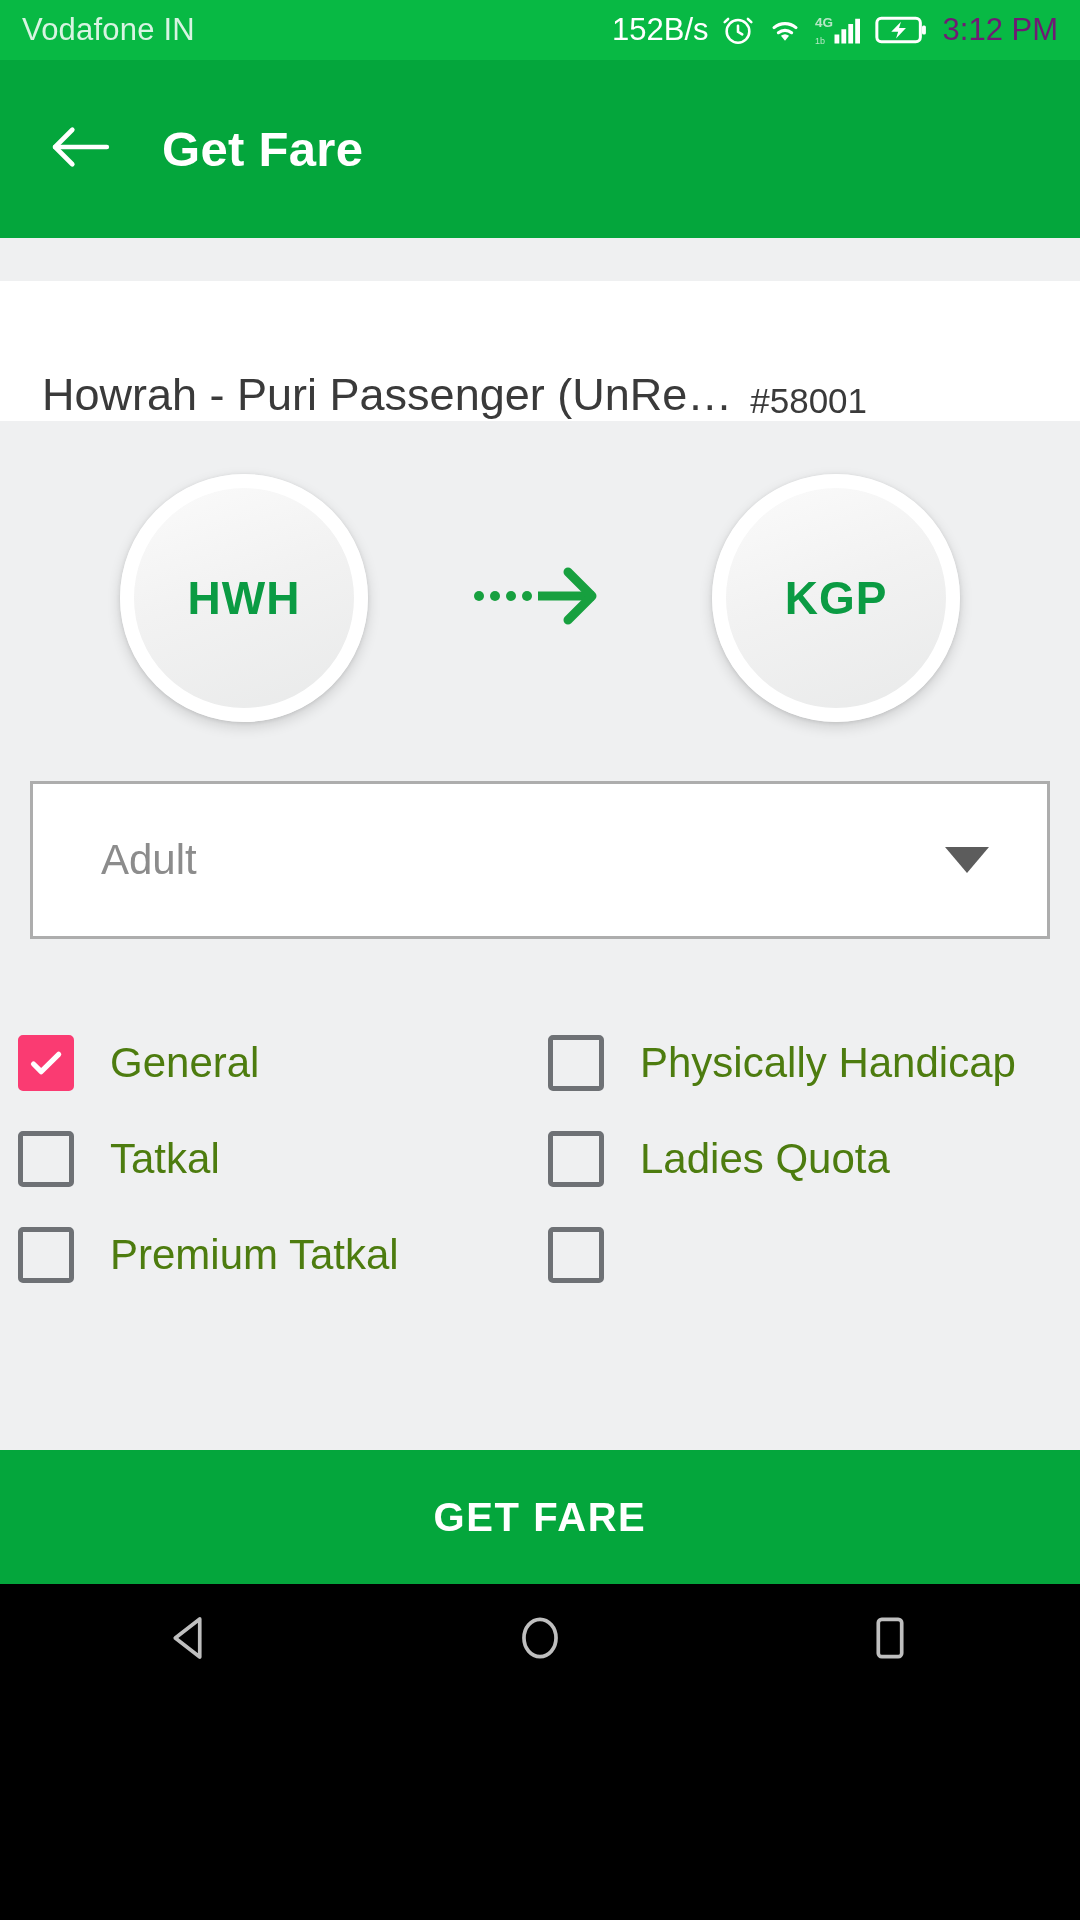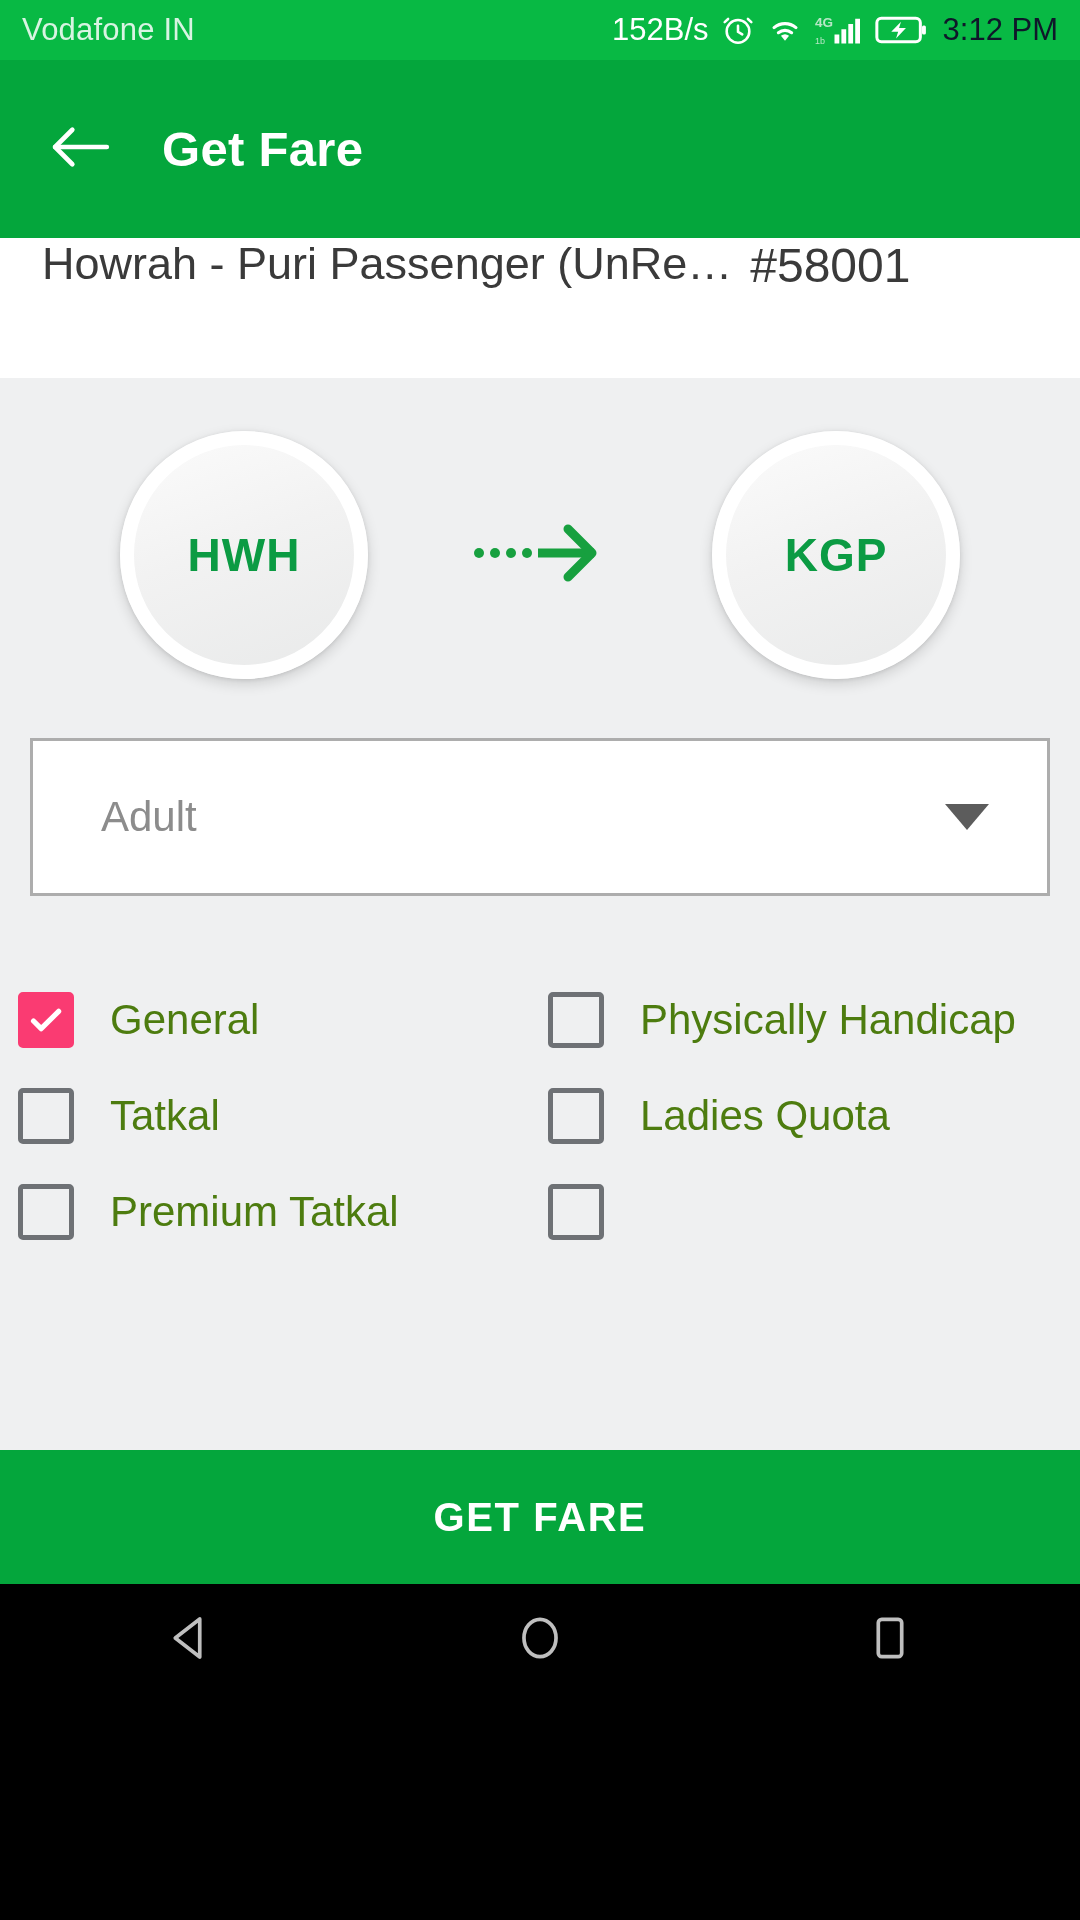"3:12 PM" .clock { color: #0f172a -> #701a75 }
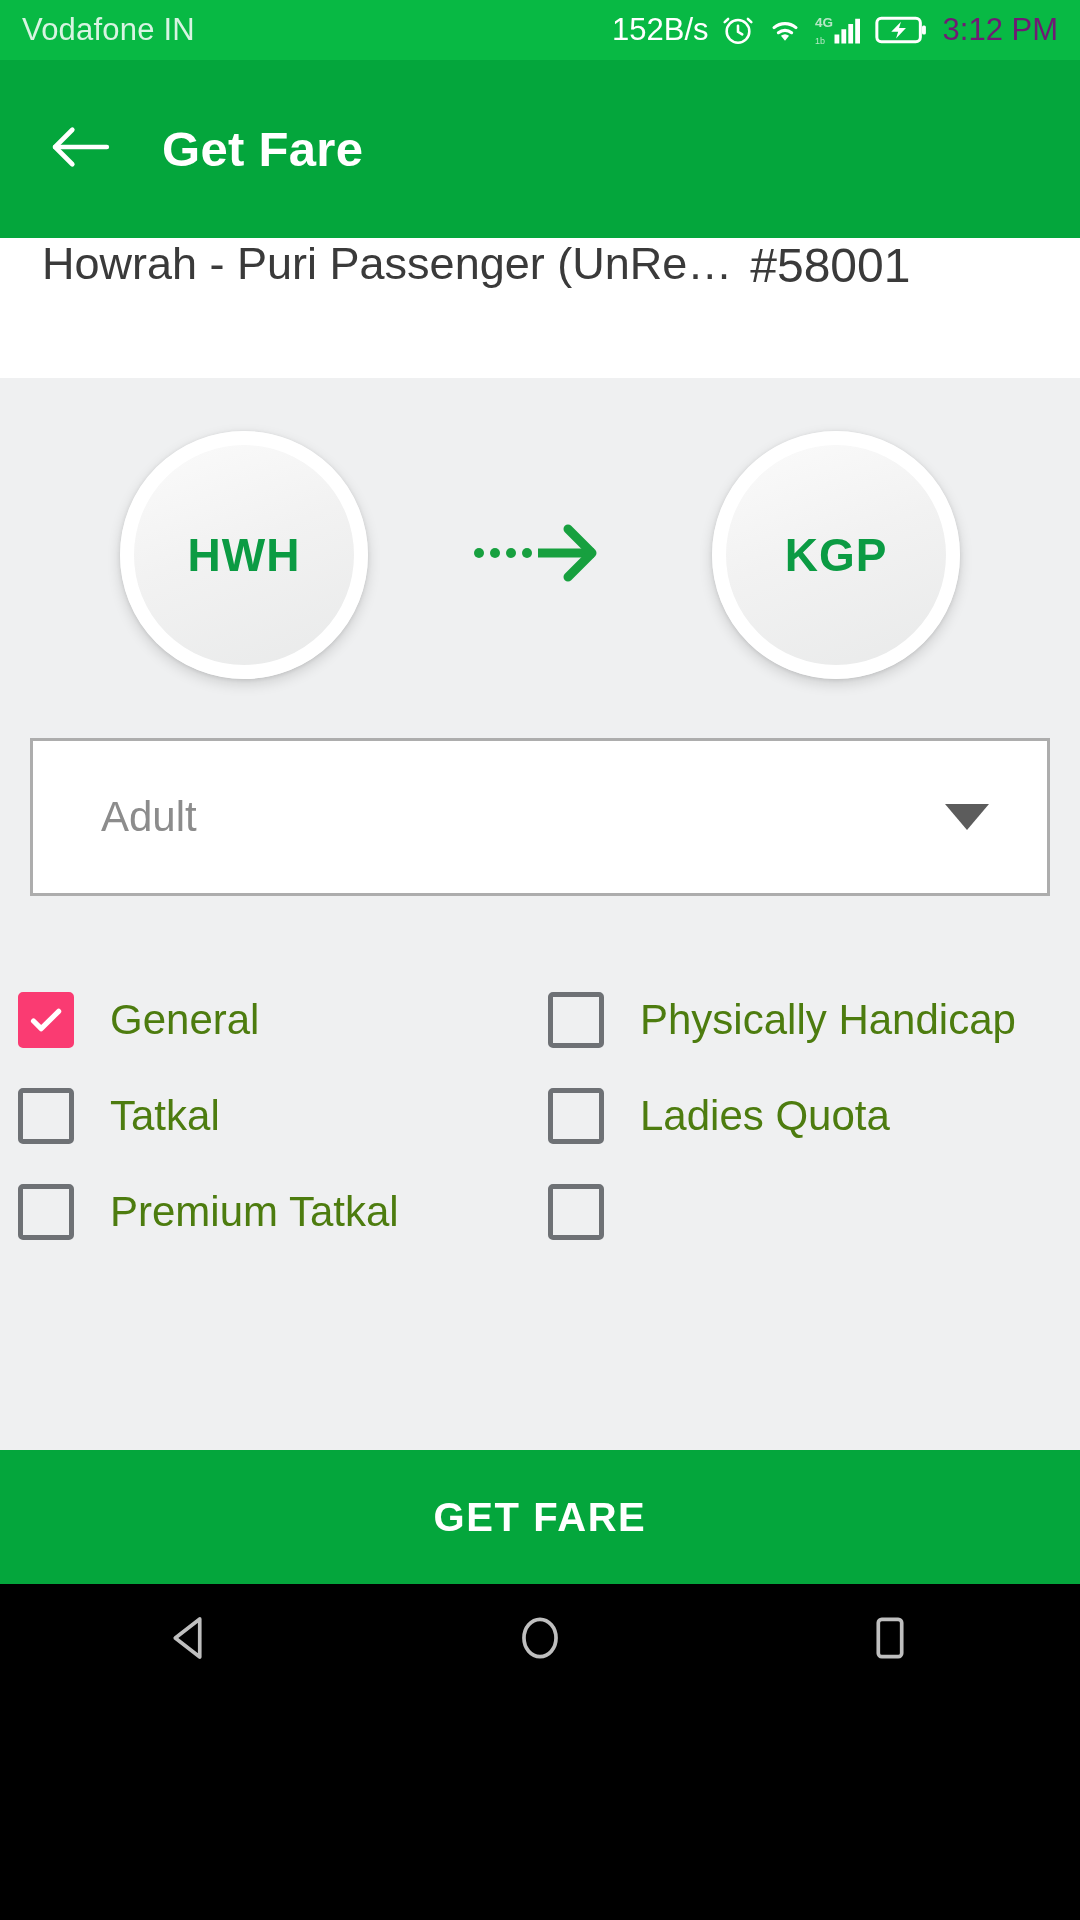"Howrah - Puri Passenger (UnRe…" .train-header { align-items: flex-start -> flex-end; margin-top: none -> 43px }
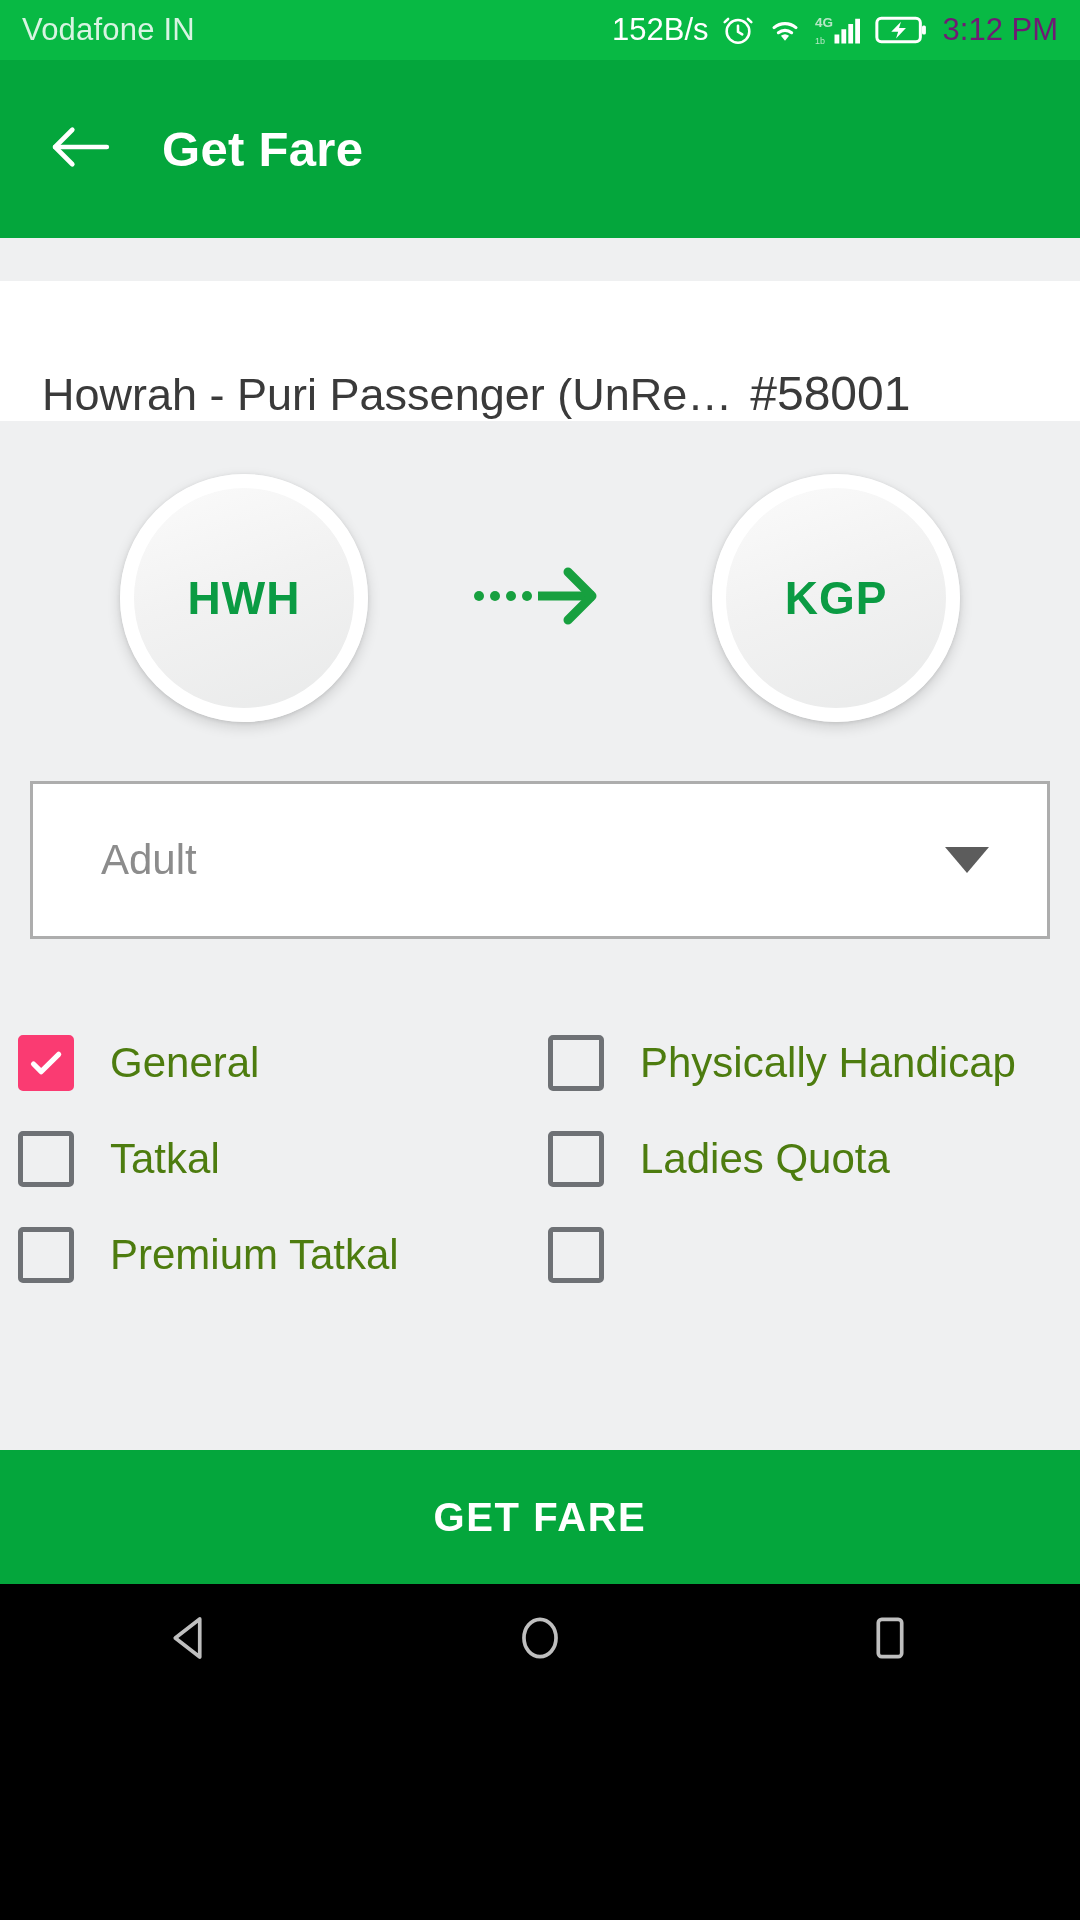"#58001" .train-number { font-size: 48px -> 35px }
